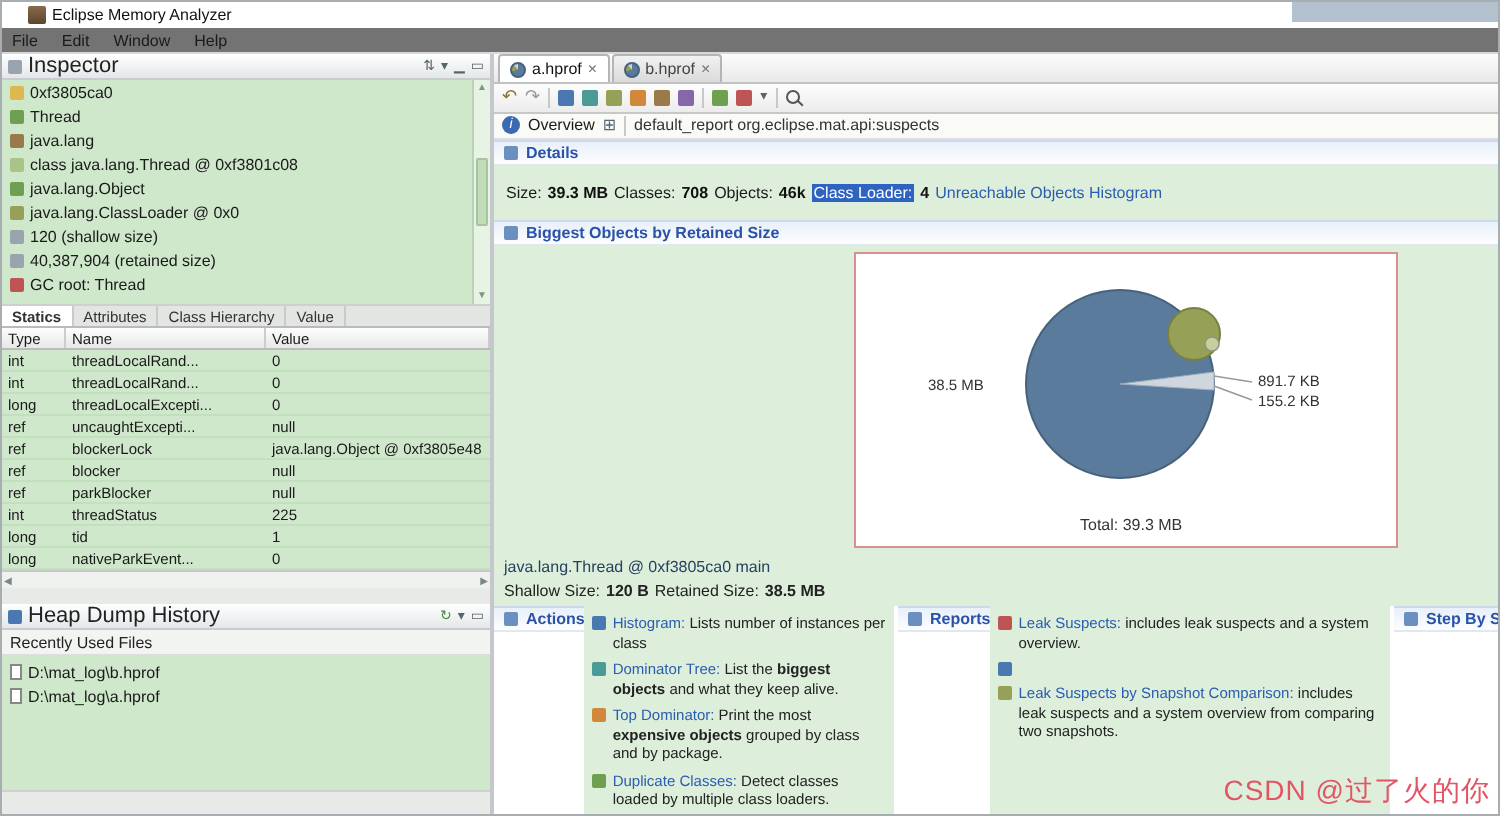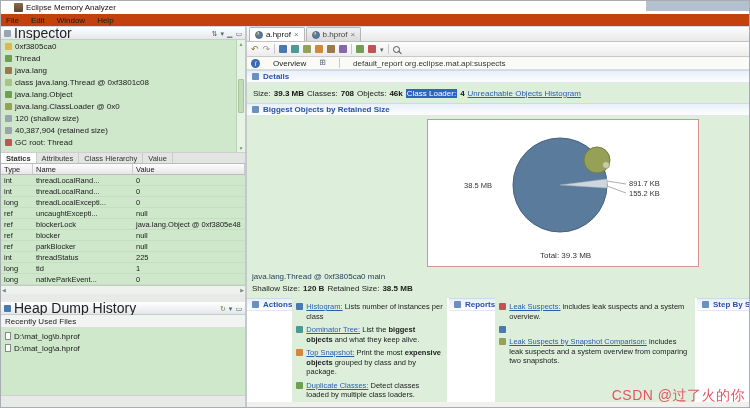"File" .menubar { background: #c2410c -> #737373 }
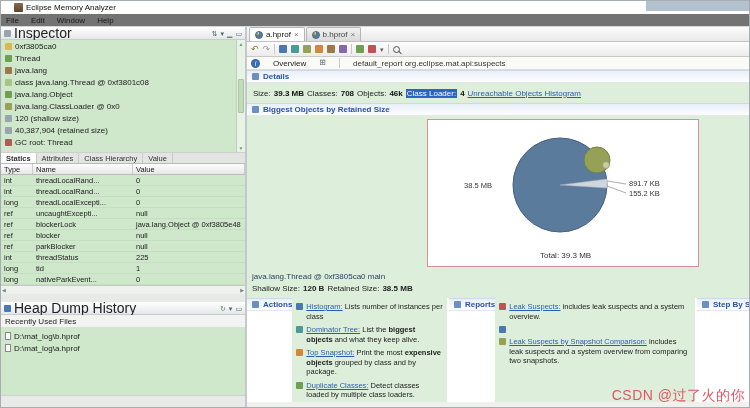"Inspector" .view-title { font-size: 14px -> 11px }
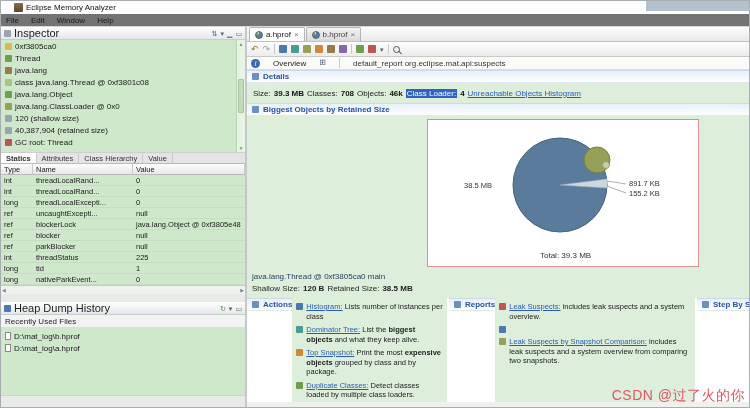"Overview" .overview-bar { gap: 13px -> 4px }
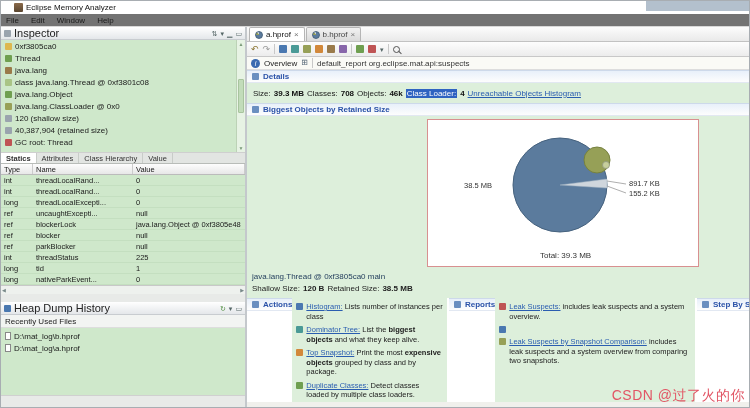"Size:" .details-body { height: 20px -> 28px }
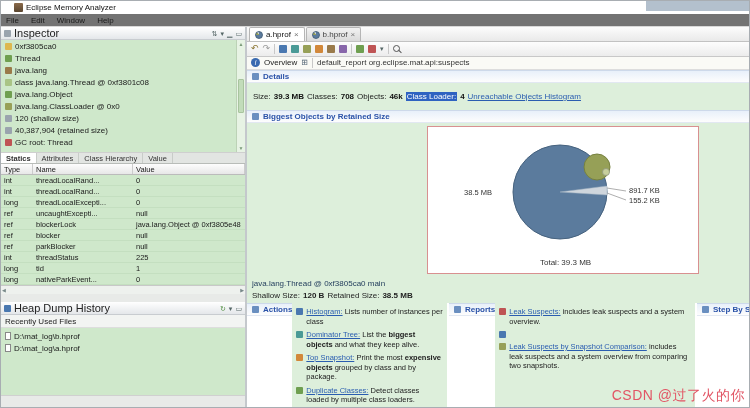"Unreachable Objects Histogram" .lnk { text-decoration: underline -> none }
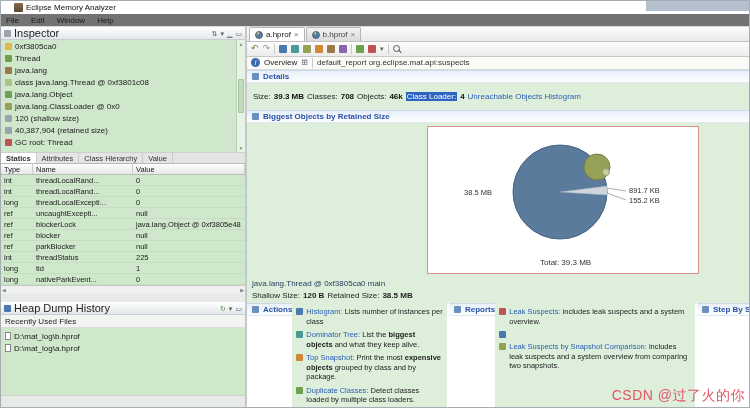"Top Snapshot:" a.lnk { text: Snapshot -> Dominator }
